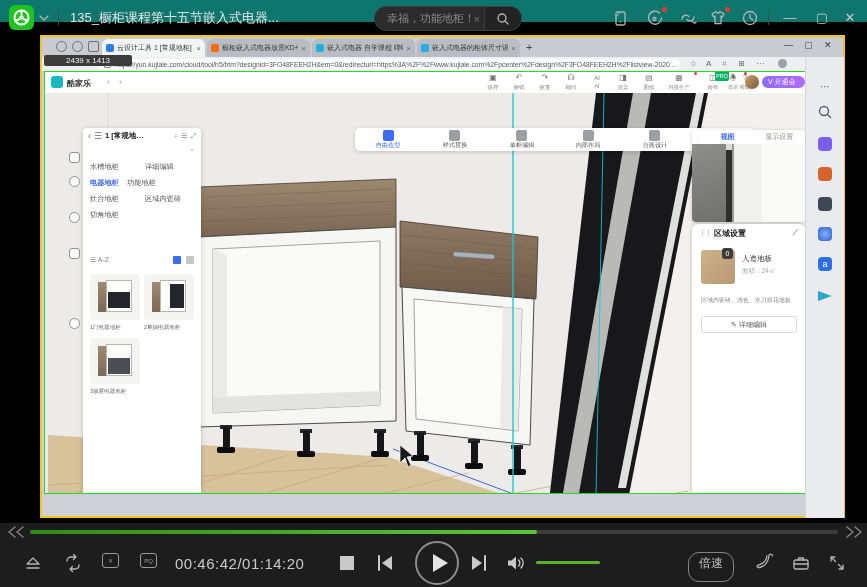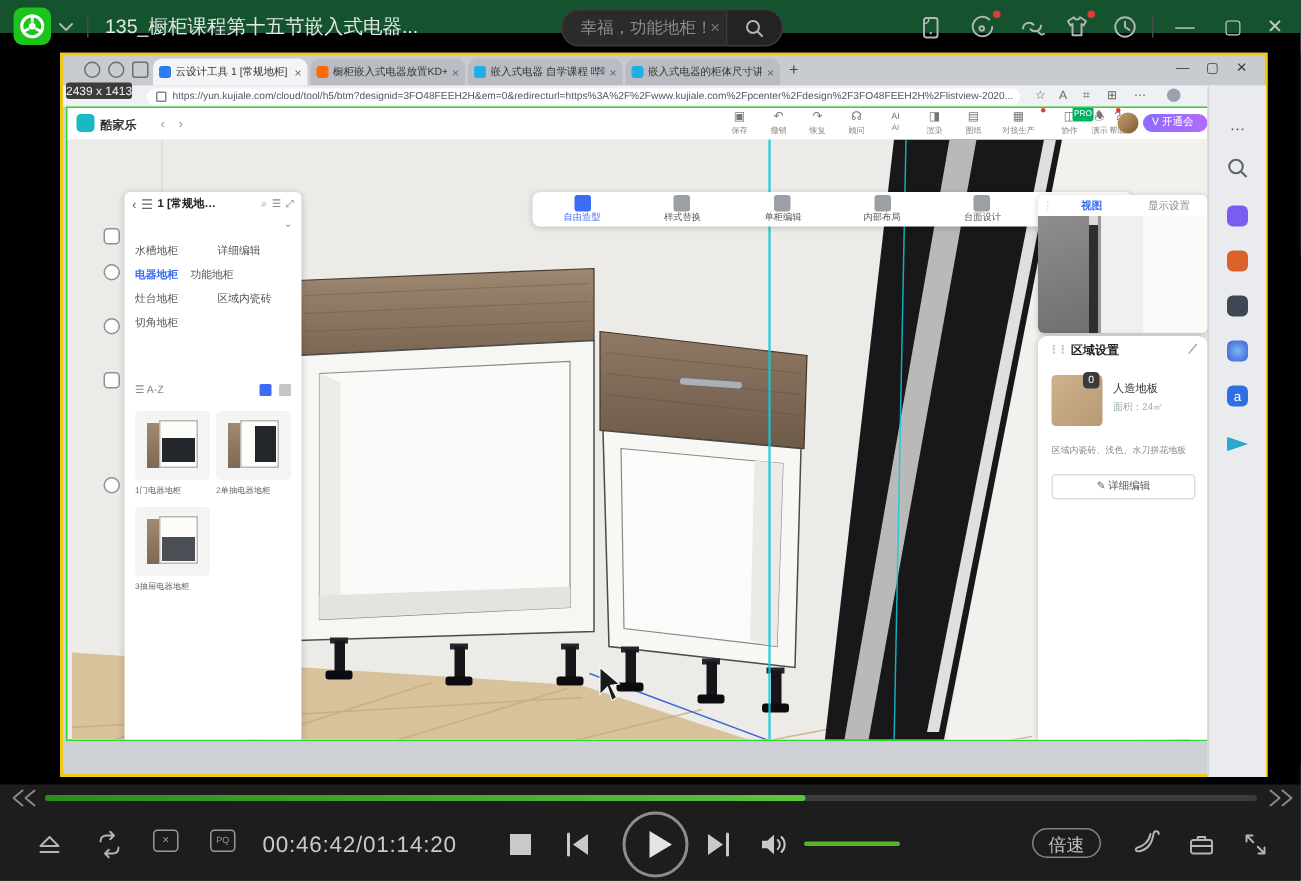"135_橱柜课程第十五节嵌入式电器..." #titlebar { background: #14532d -> #0f766e }
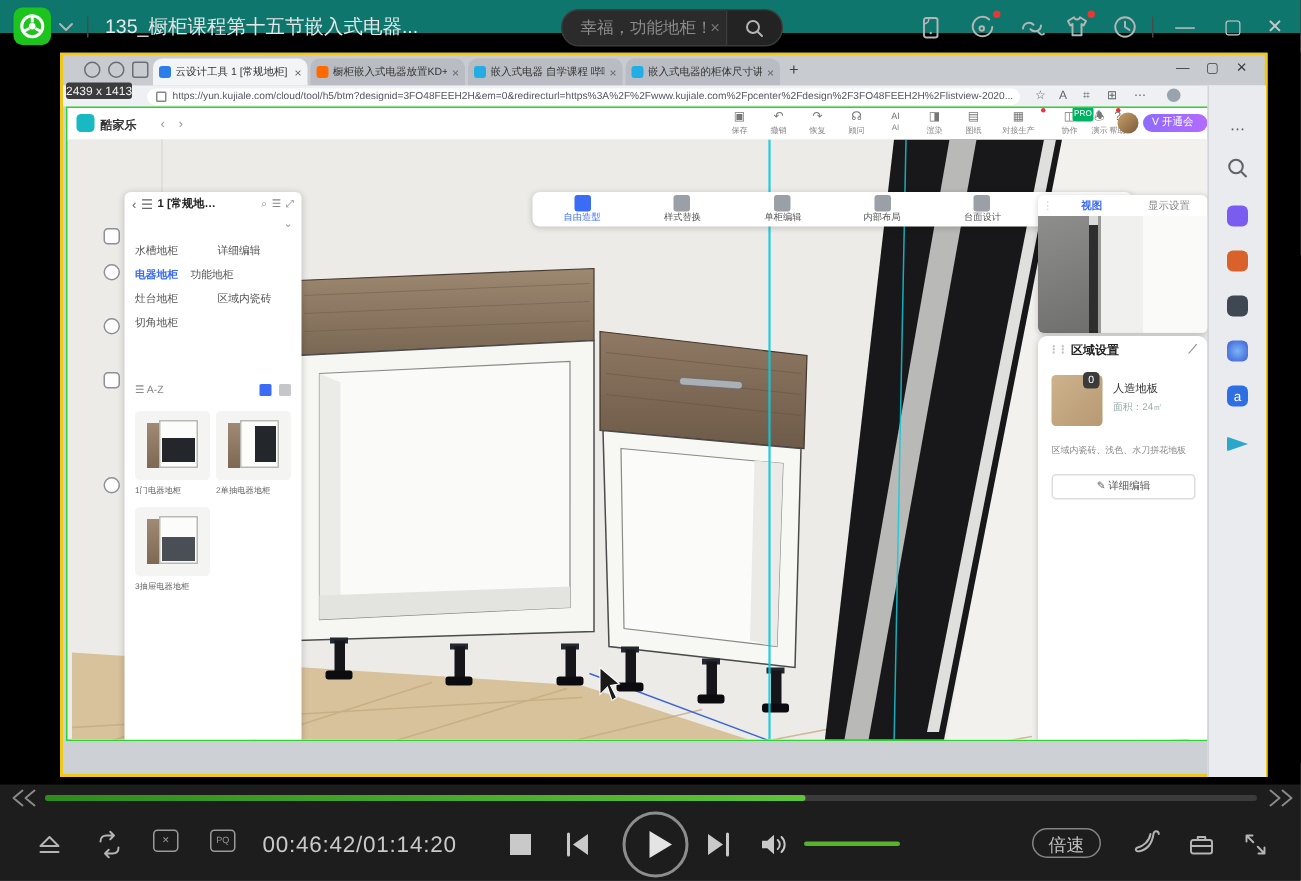"2439 x 1413" #size-label { padding: 1px 0 -> 1px 22px }
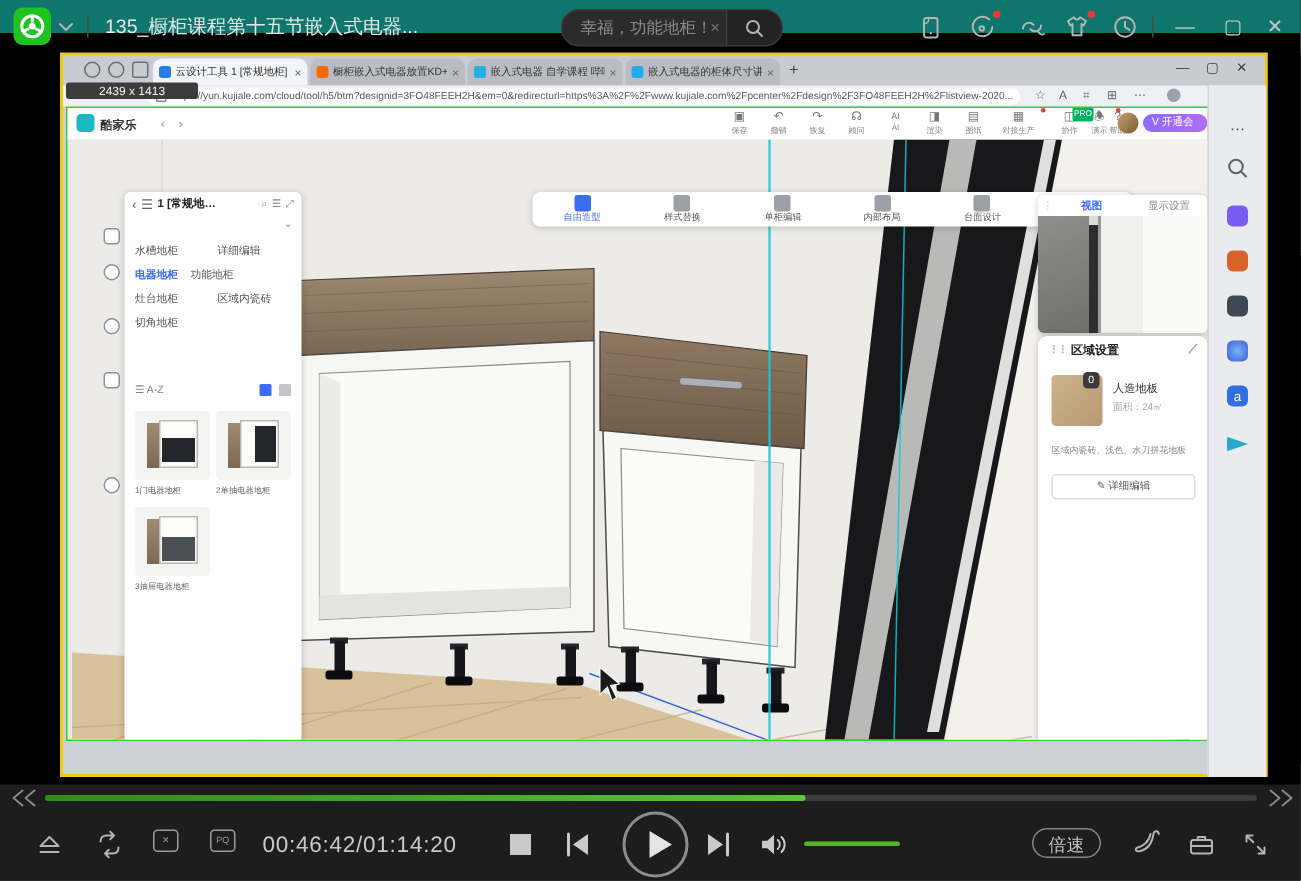"倍速" #speed { height: 20px -> 30px }
